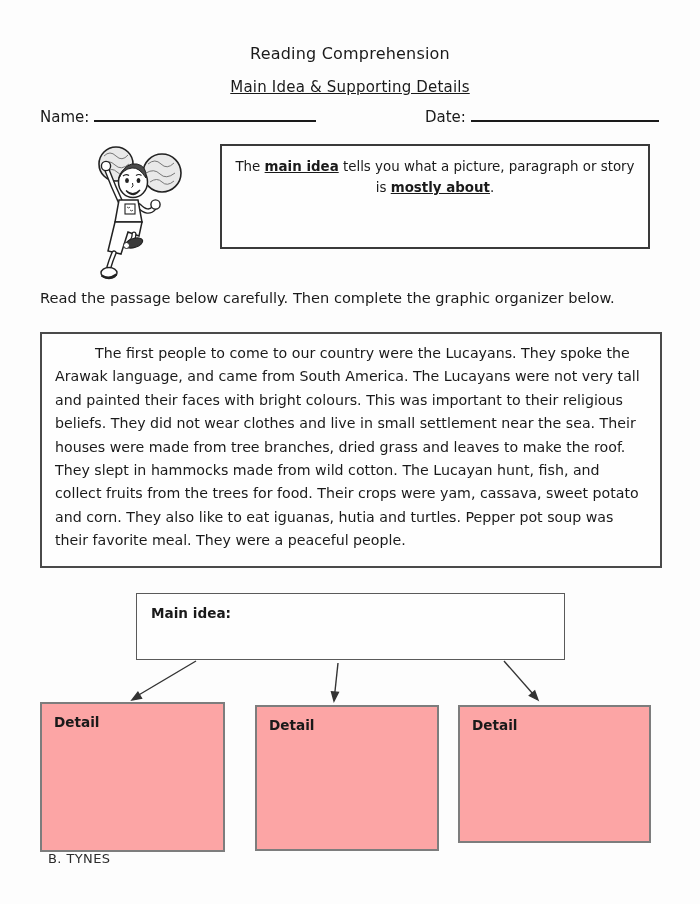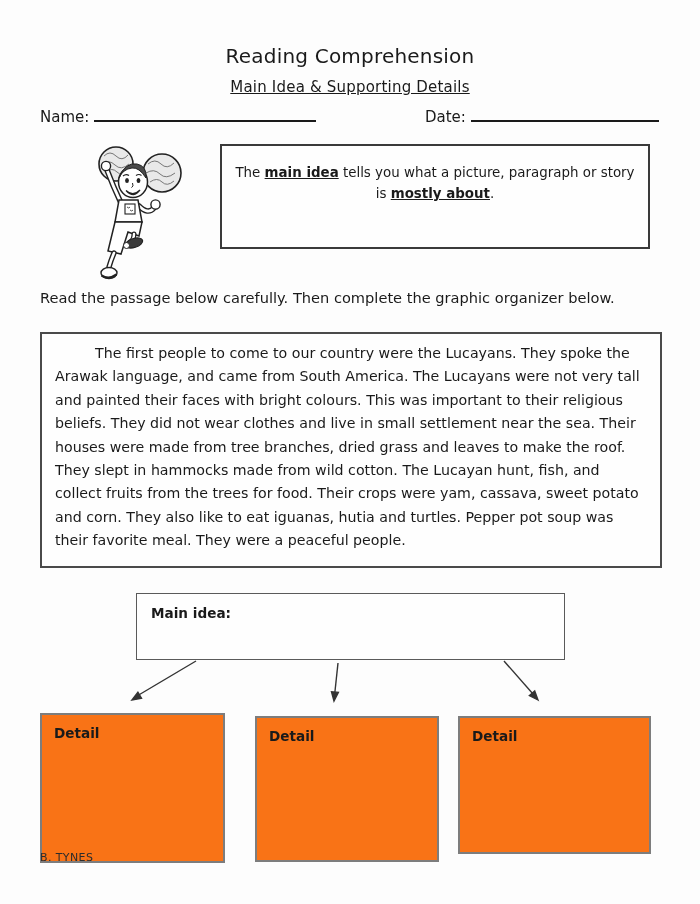"Reading Comprehension" .title { font-size: 20px -> 16px }
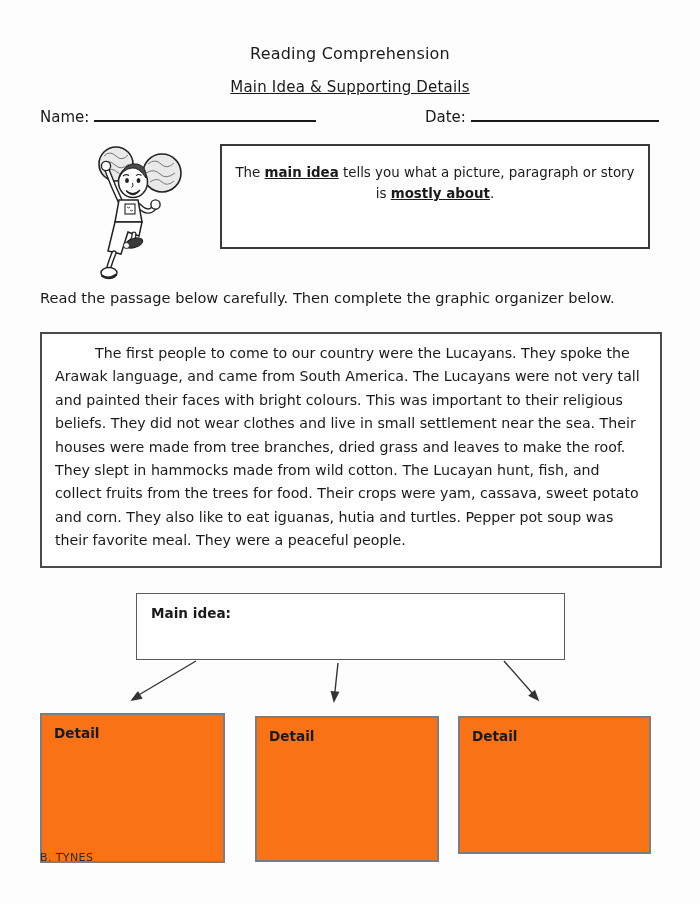"The main idea tells you" .info-box { padding: 16px 13px 8px 13px -> 10px 13px 8px 13px }
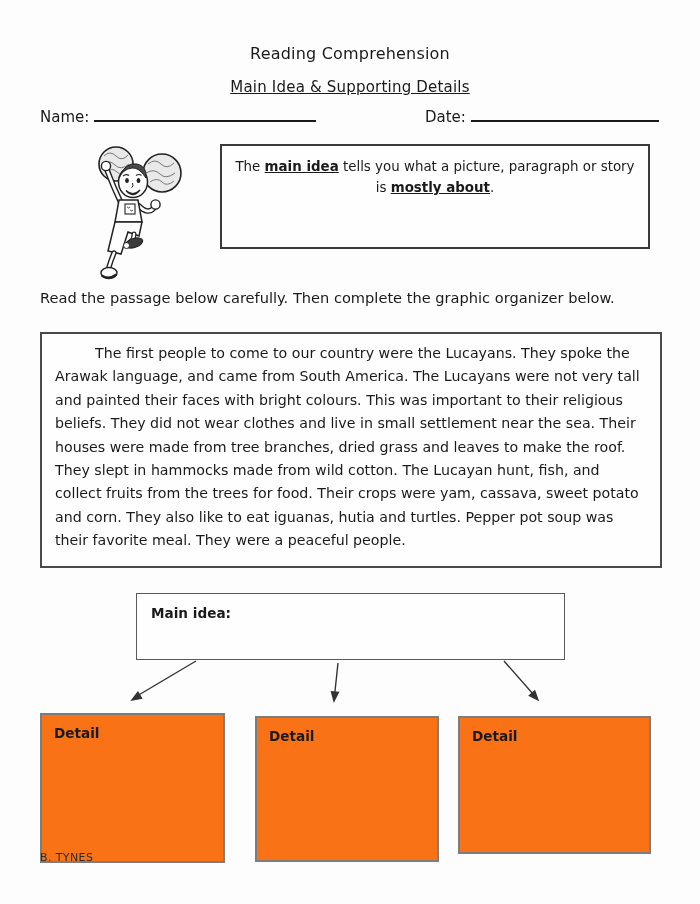"Detail" .detail-box { background: #f97316 -> #fca5a5; margin-top: 11px -> none }
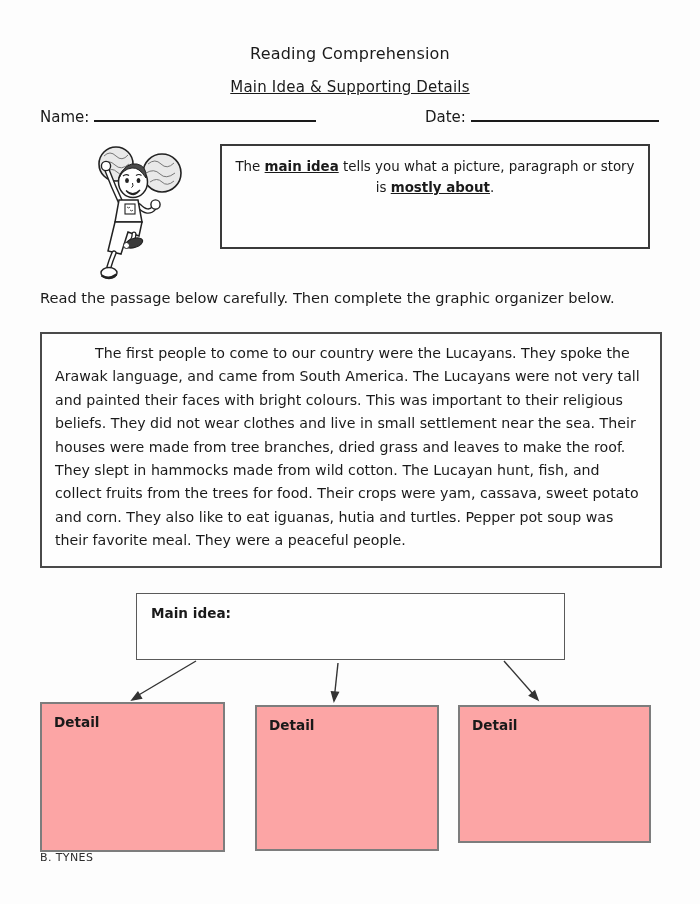"B. TYNES" .footer-credit { font-size: 11px -> 13px; left: 40px -> 48px }
